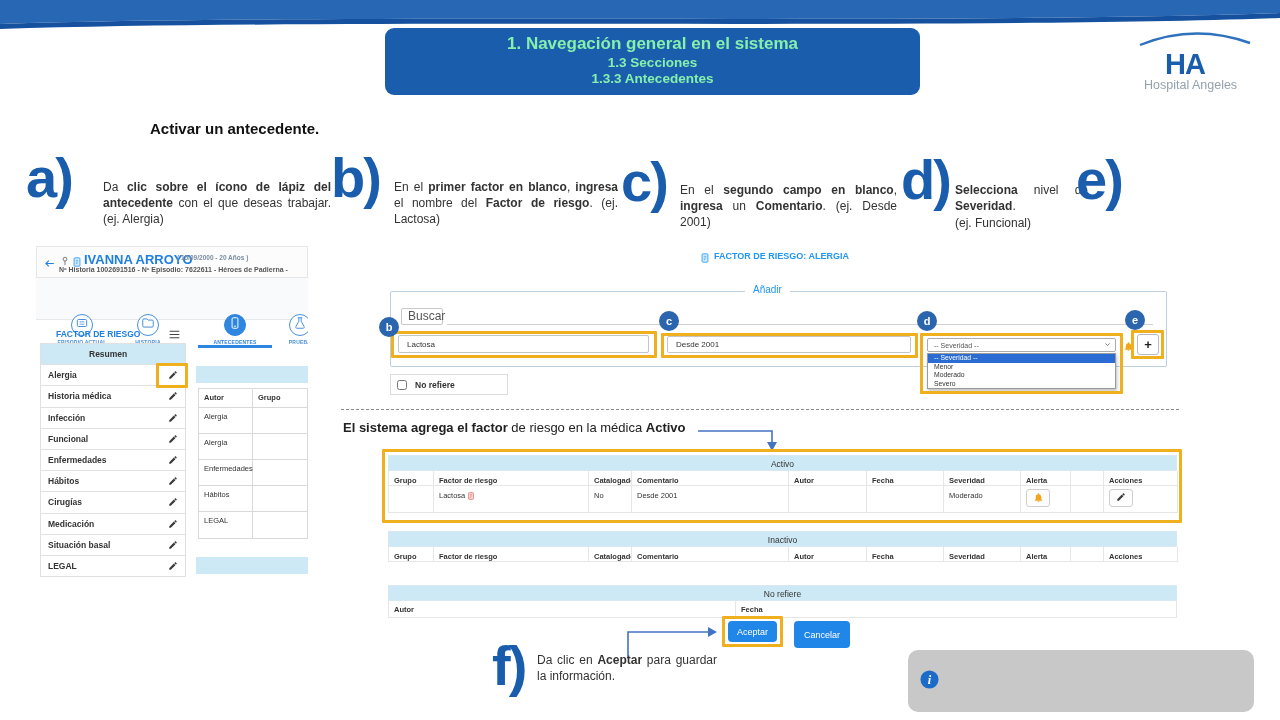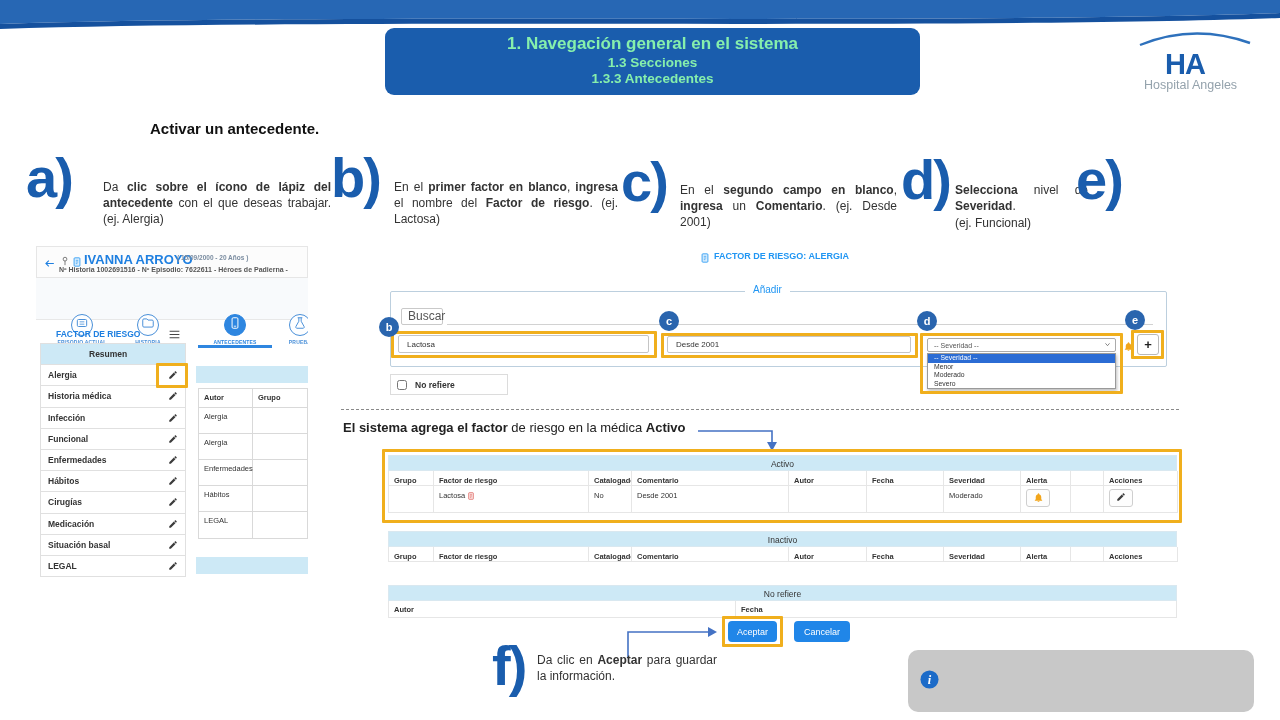"Cancelar" button.btn-blue { height: 21px -> 27px }
